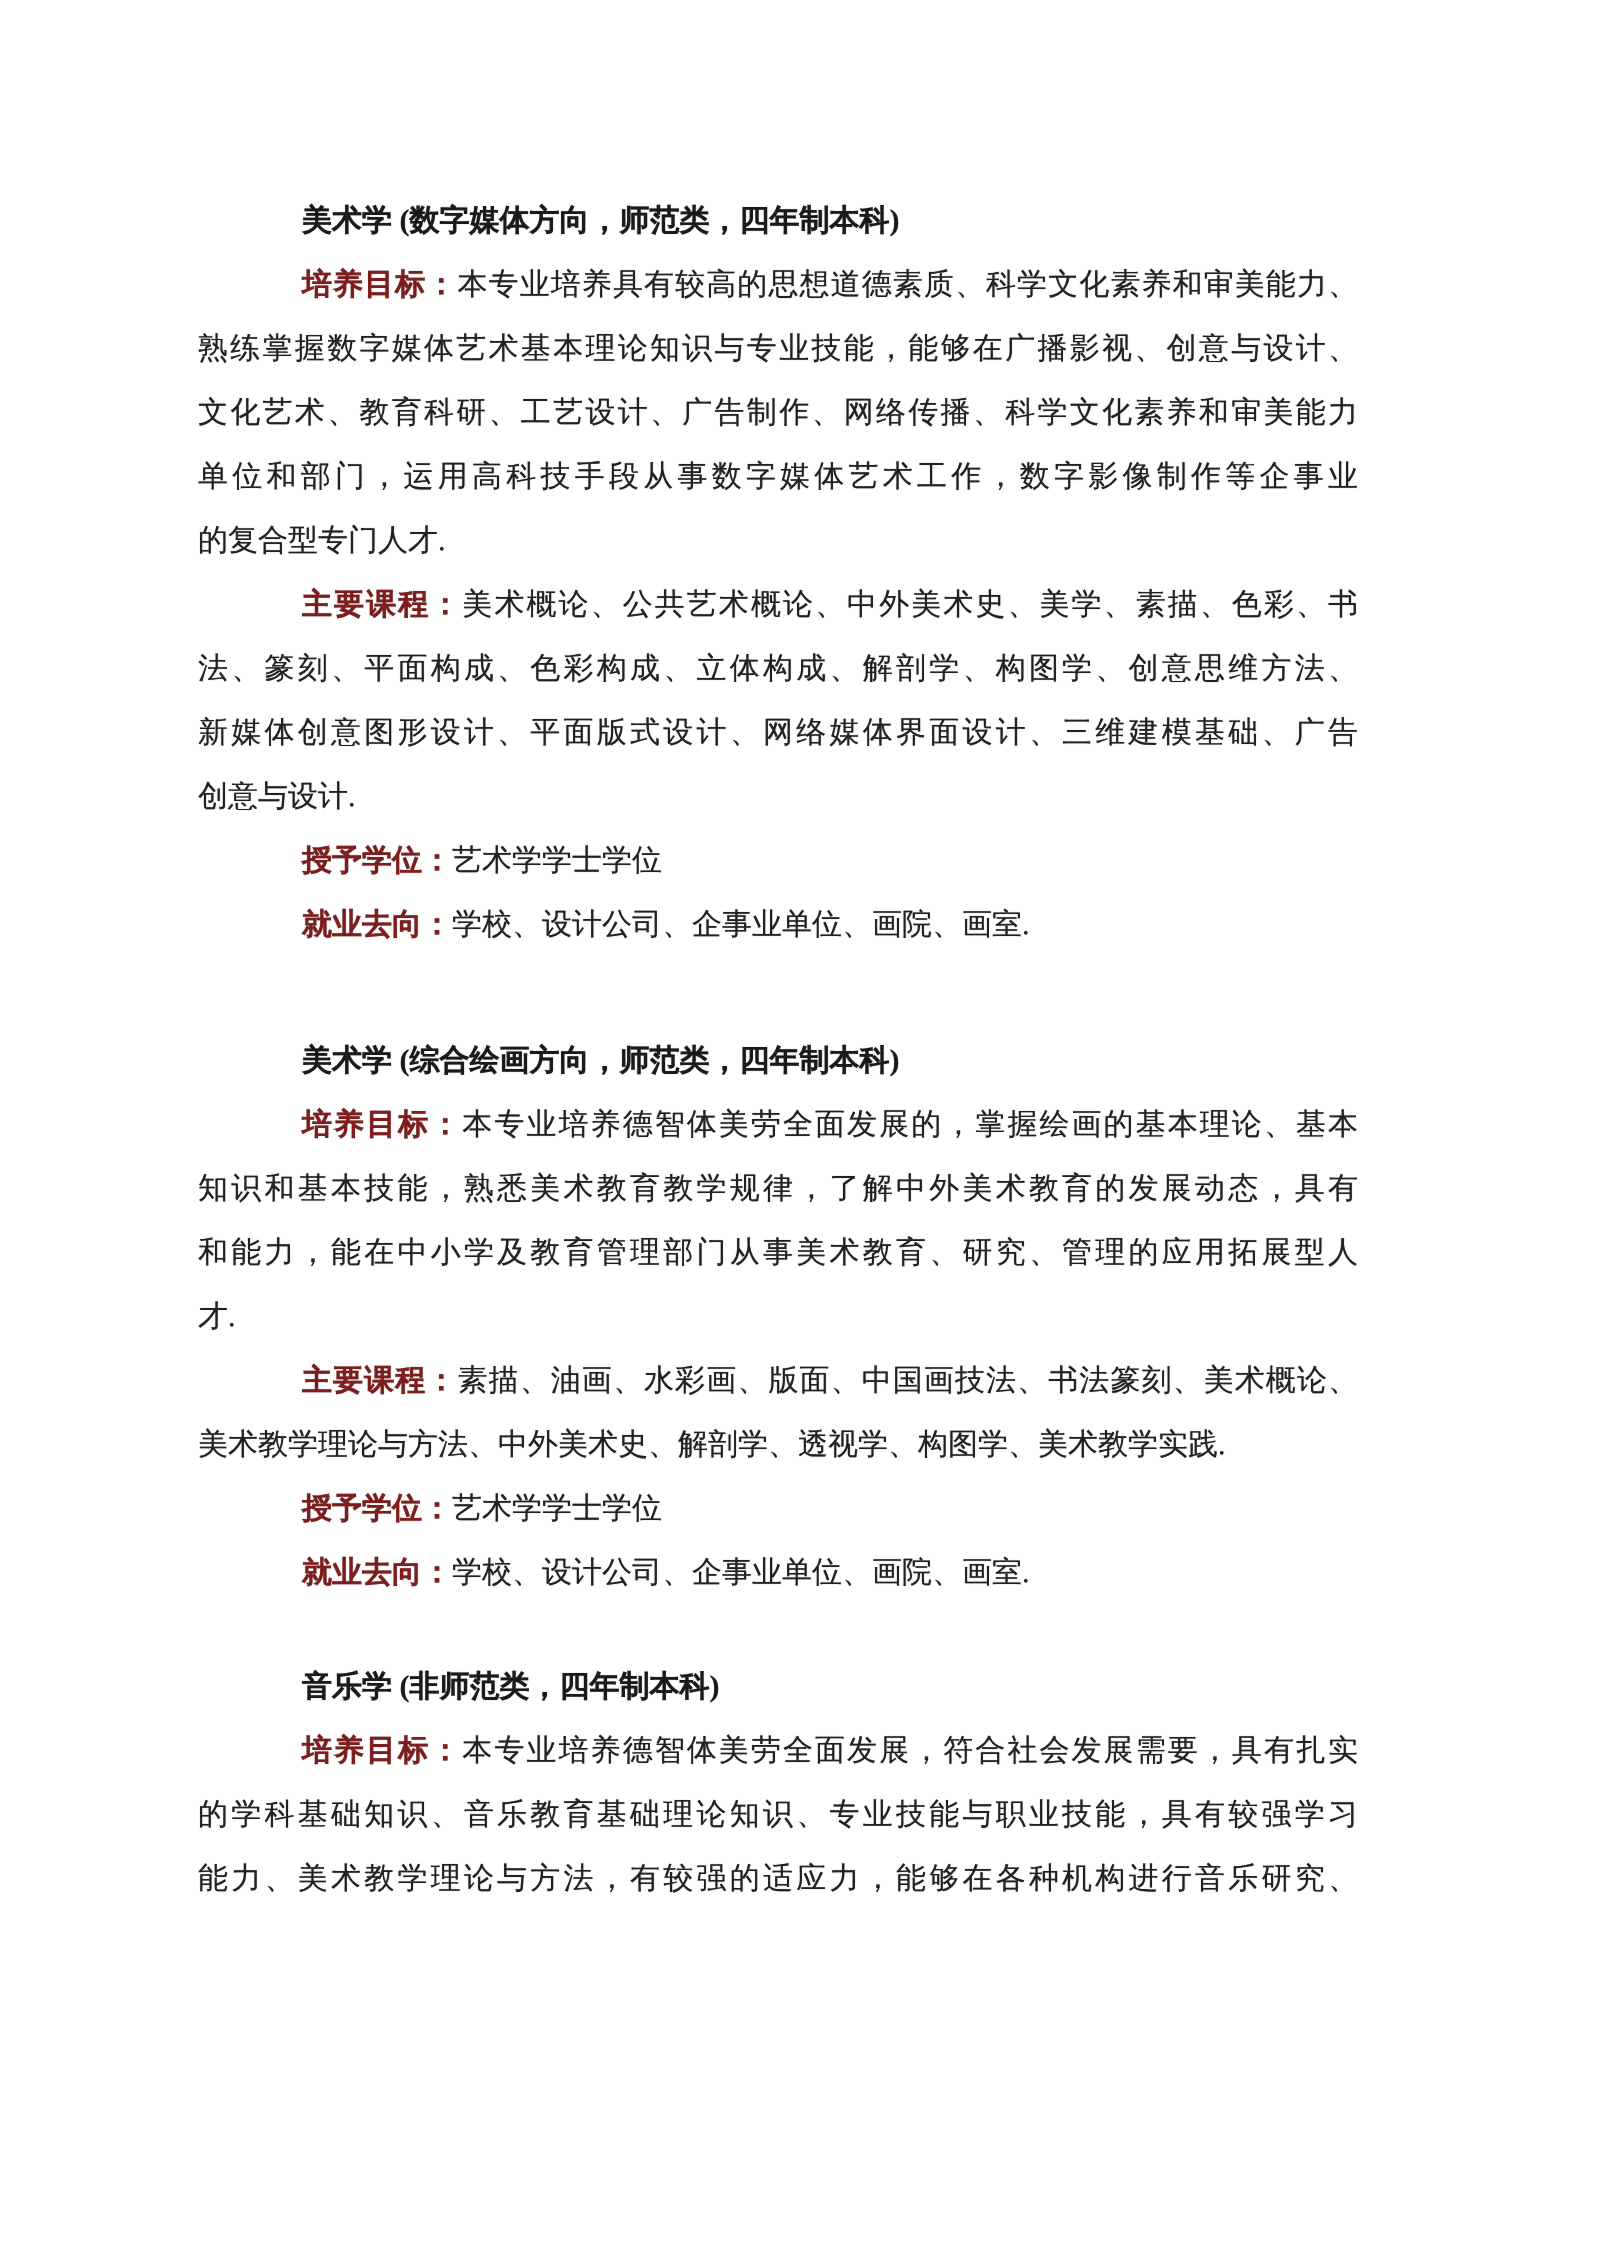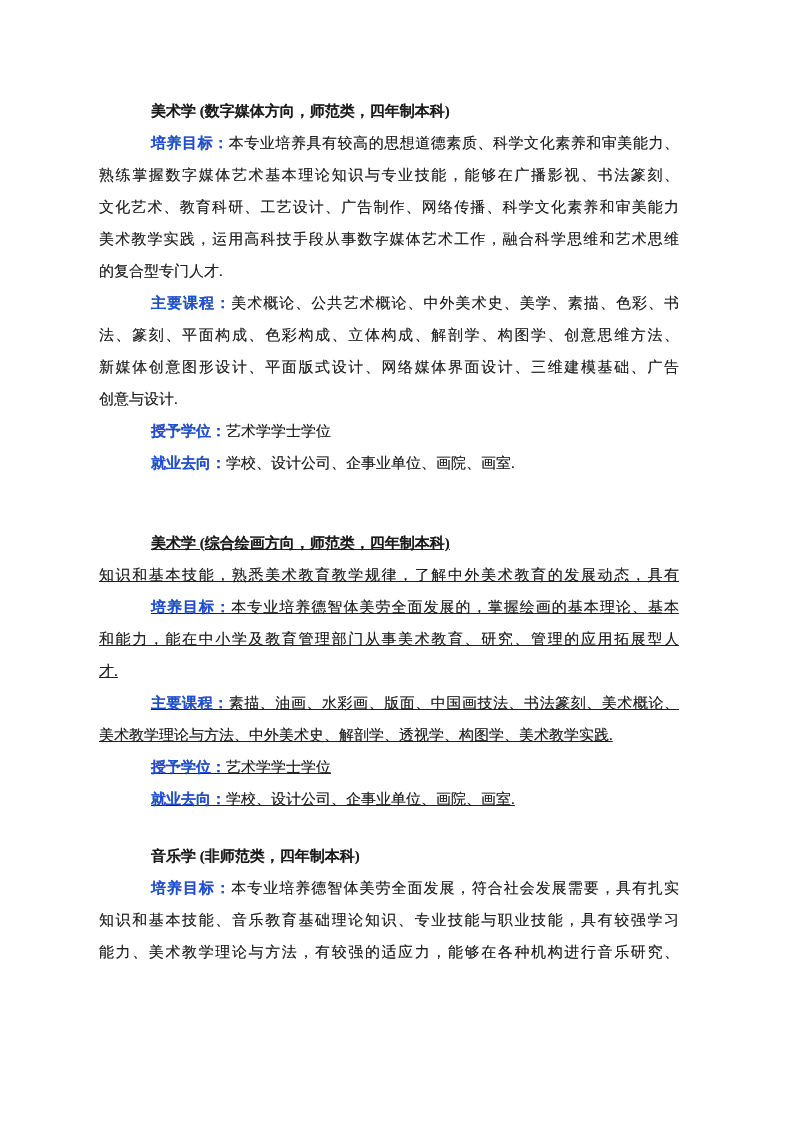"培养目标：" b[data-name="field-label"] { color: #1d4ed8 -> #7f1d1d }
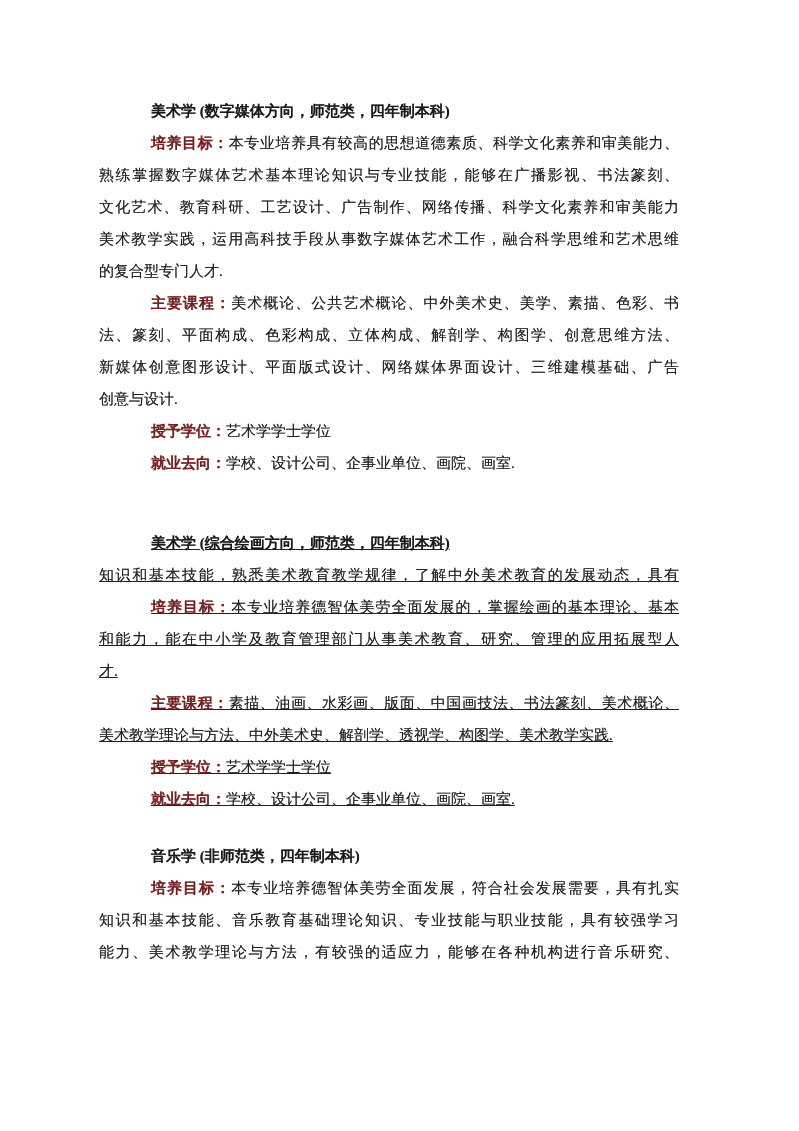"熟练掌握数字媒体艺术基本理论知识与专业技能，能够在广播影视、书法篆刻、" div.line { text: 书法篆刻 -> 创意与设计 }
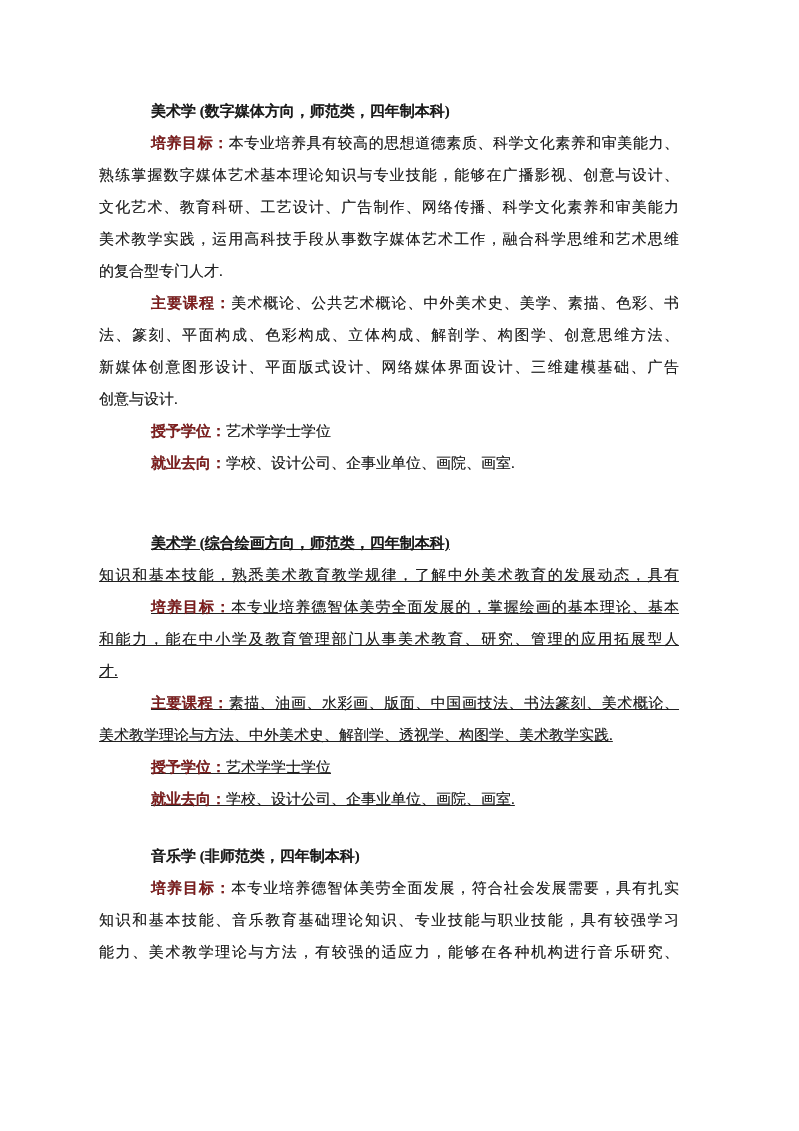"美术教学实践，运用高科技手段从事数字媒体艺术工作，融合科学思维和艺术思维" div.line { text: 美术教学实践，运用高科技手段从事数字媒体艺术工作，融合科学思维和艺术思维 -> 单位和部门，运用高科技手段从事数字媒体艺术工作，数字影像制作等企事业 }
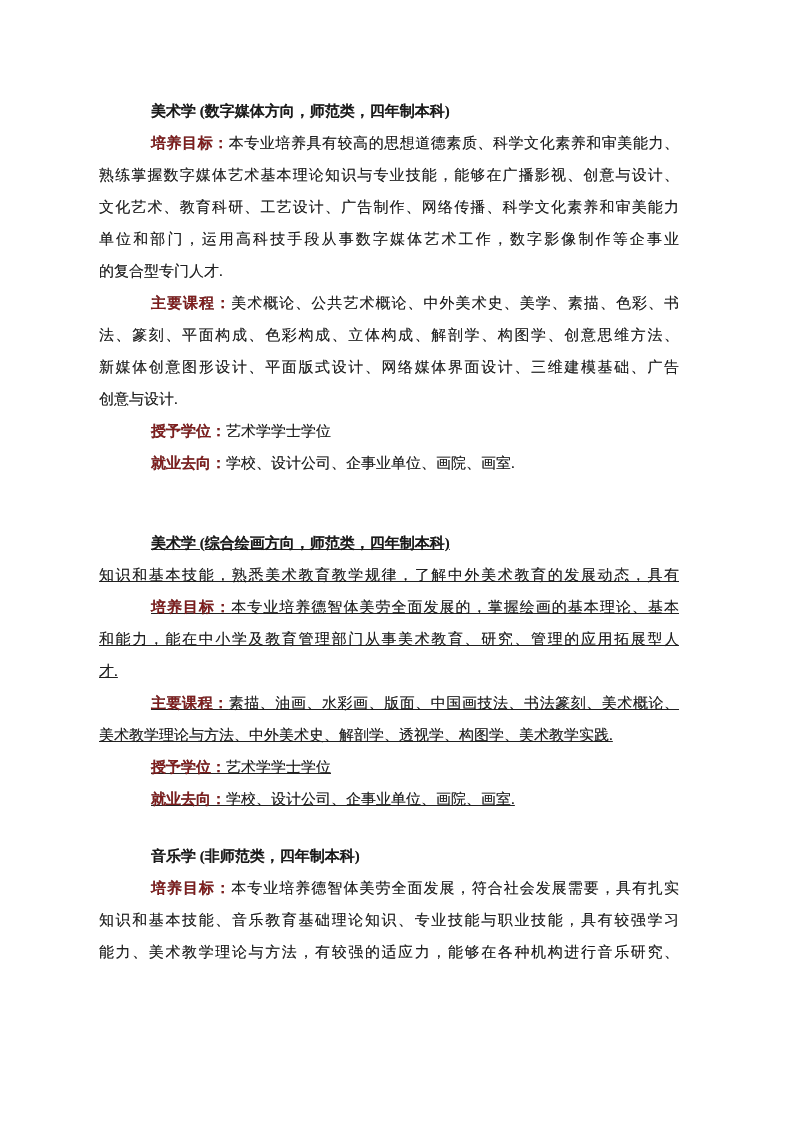"美术学 (综合绘画方向，师范类，四年制本科)" section[data-name="program-section"]:nth-of-type(2) { margin-top: 48px -> 36px; text-decoration: underline -> none }
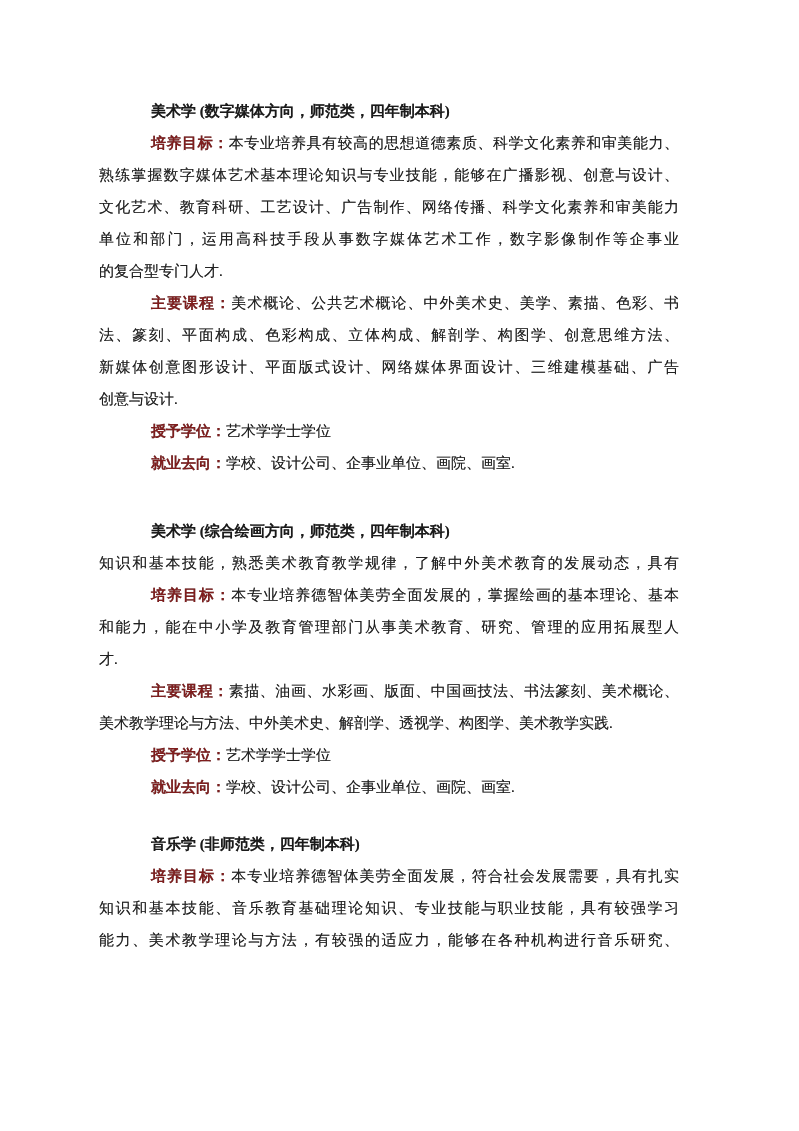"知识和基本技能，熟悉美术教育教学规律，了解中外美术教育的发展动态，具有" div.line { order: before "培养目标：本专业培养德智体美劳全面发展的，掌握绘画的基本理论、基本" -> after "培养目标：本专业培养德智体美劳全面发展的，掌握绘画的基本理论、基本" }
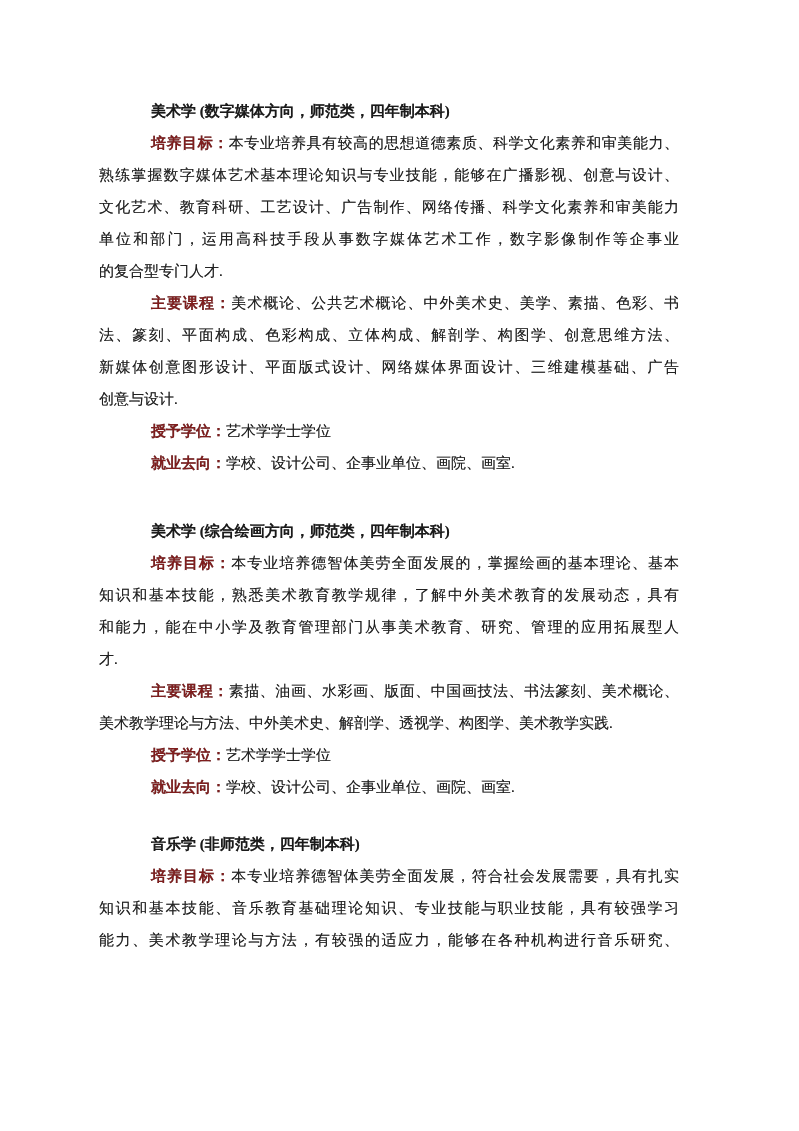"知识和基本技能、音乐教育基础理论知识、专业技能与职业技能，具有较强学习" div.line { text: 知识和基本技能 -> 的学科基础知识 }
